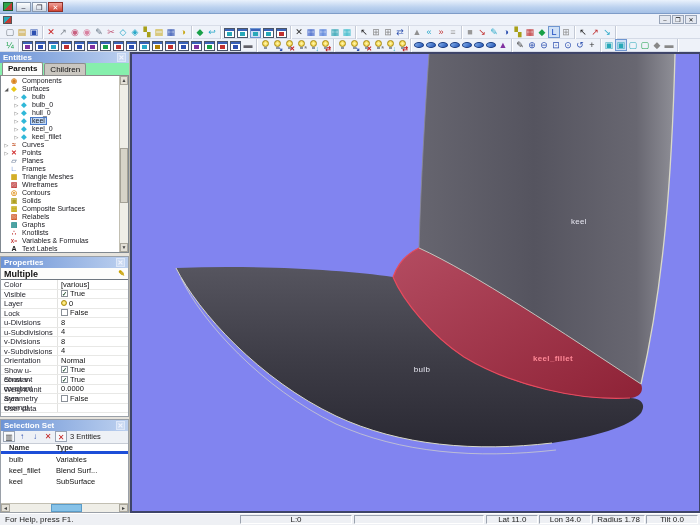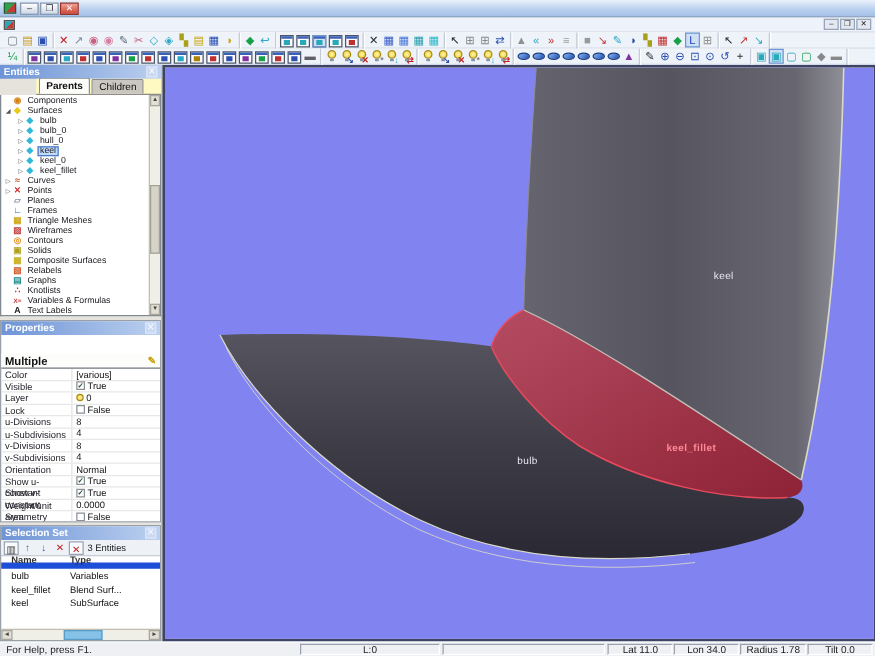"Parents" .tabs { background: #fef9c3 -> #86efac; margin-left: 29px -> none }
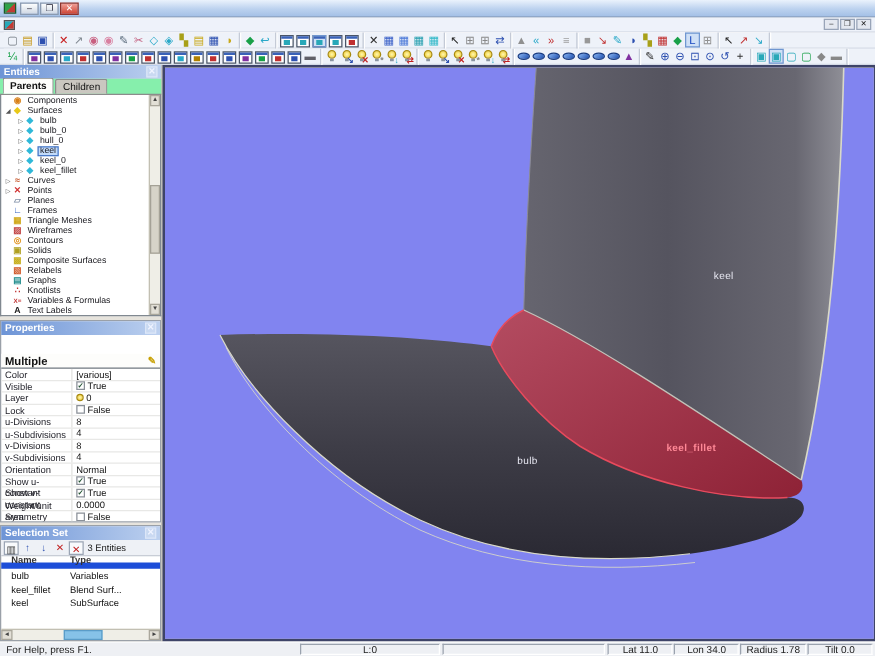"Multiple" .prop-title { margin-top: 15px -> none }
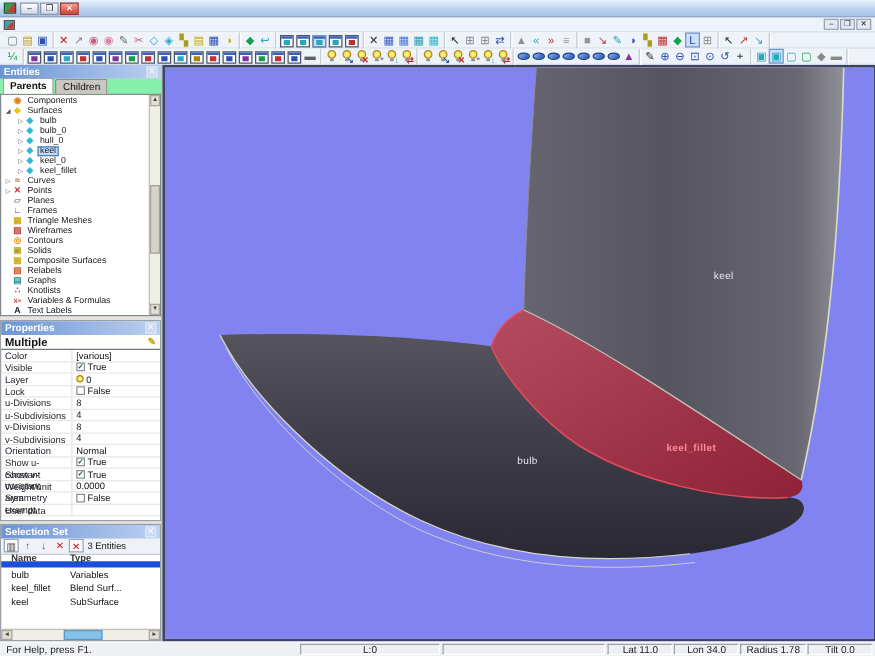"Name" .ss-head { border-bottom: 5px solid #1d4ed8 -> 3px solid #1d4ed8 }
